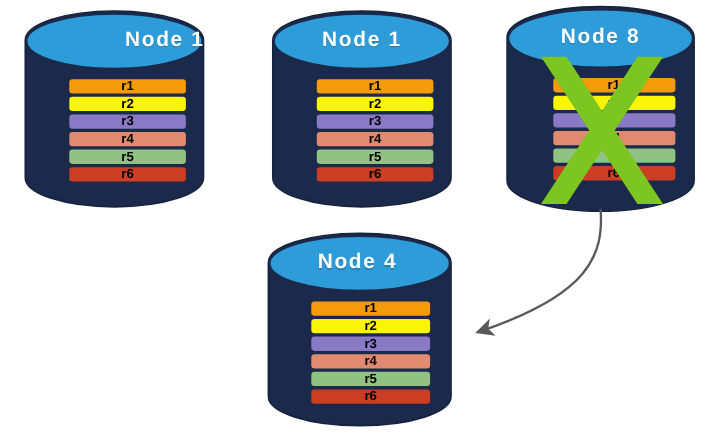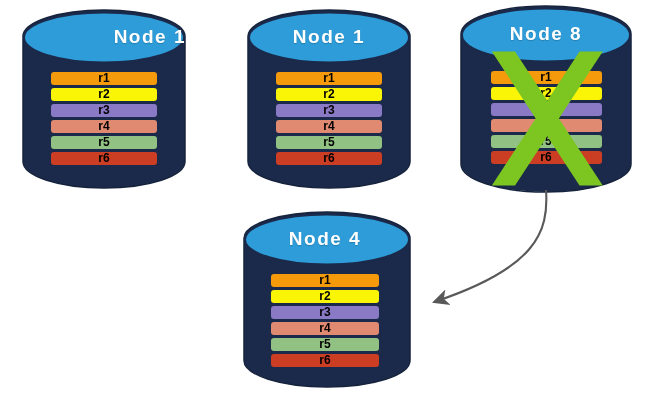"r1" .rows { left: 0 -> 12px }
